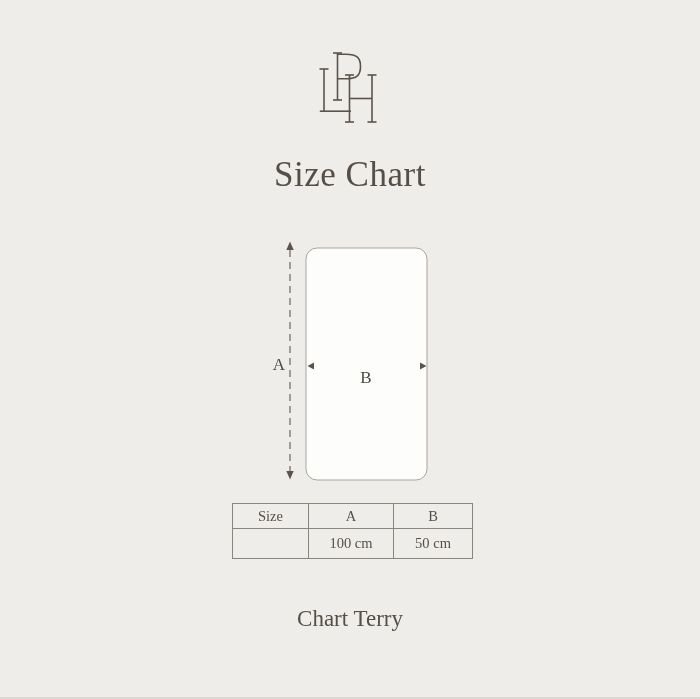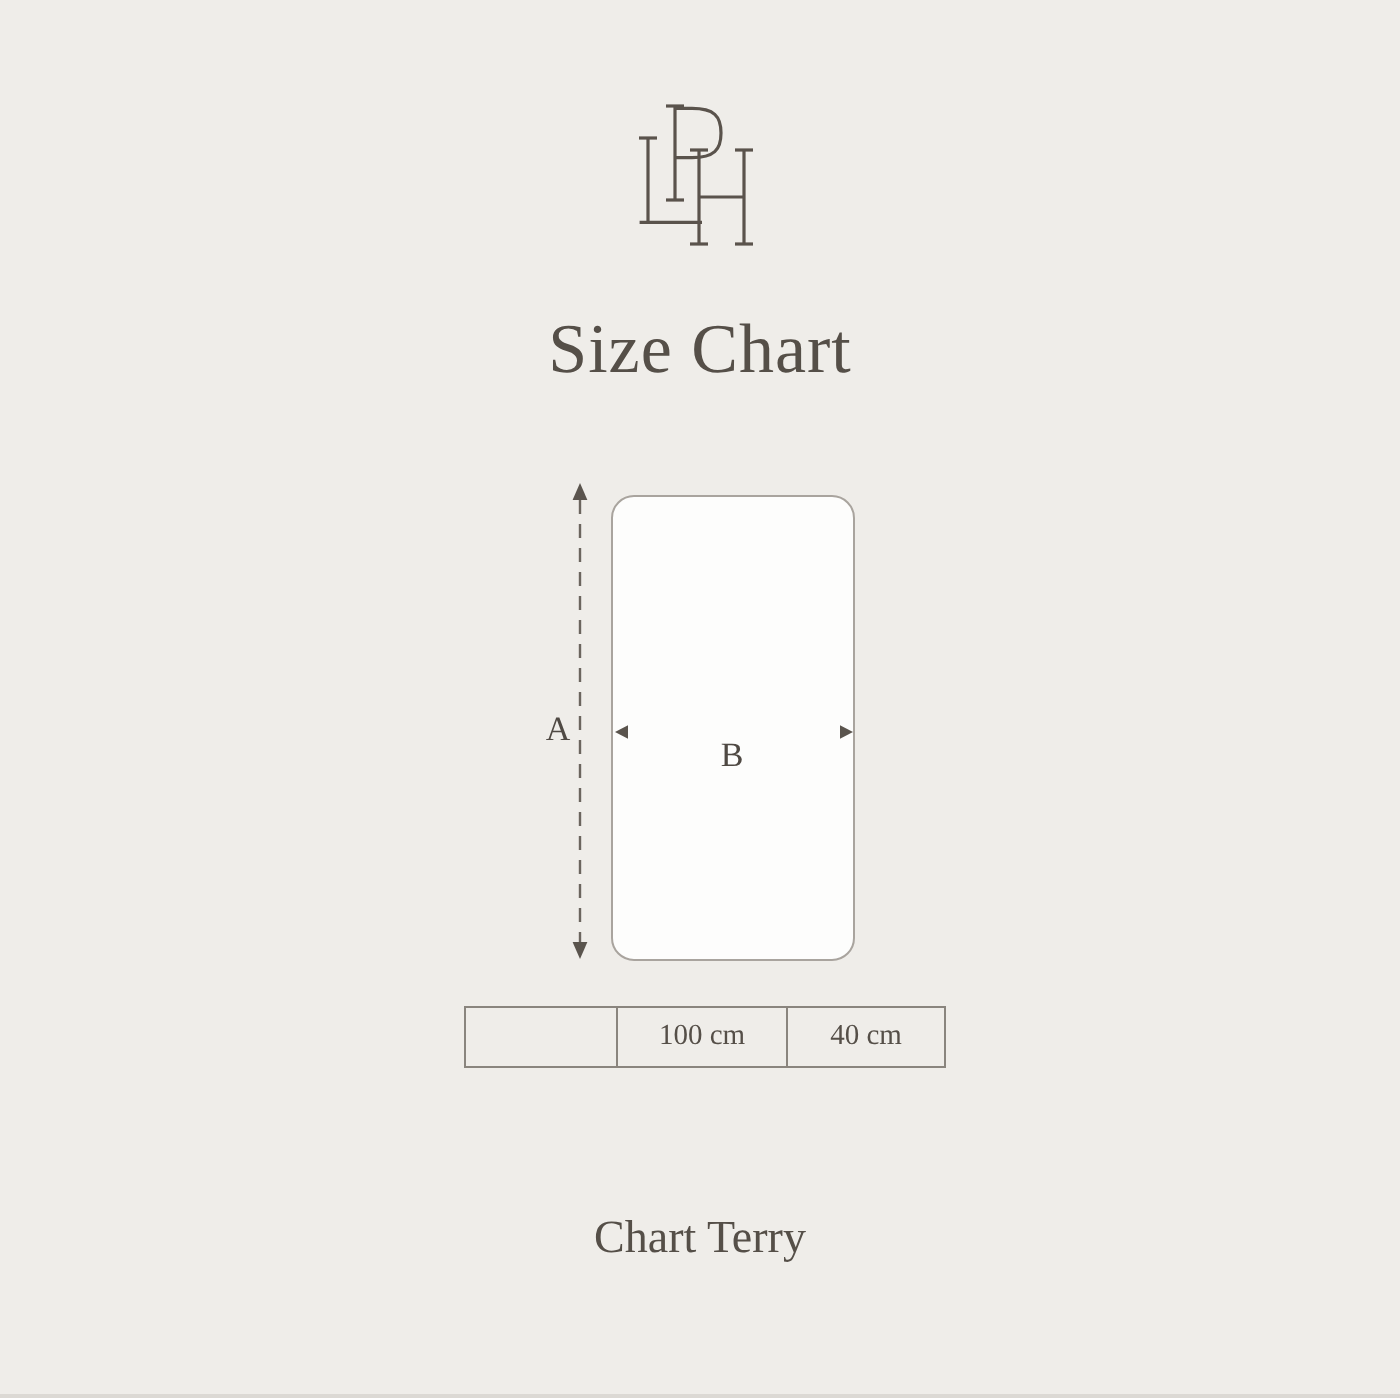"Size" tr.hdr { html: none -> <tr> <td>Size</td> <td>A</td> <td>B</td> </tr> }
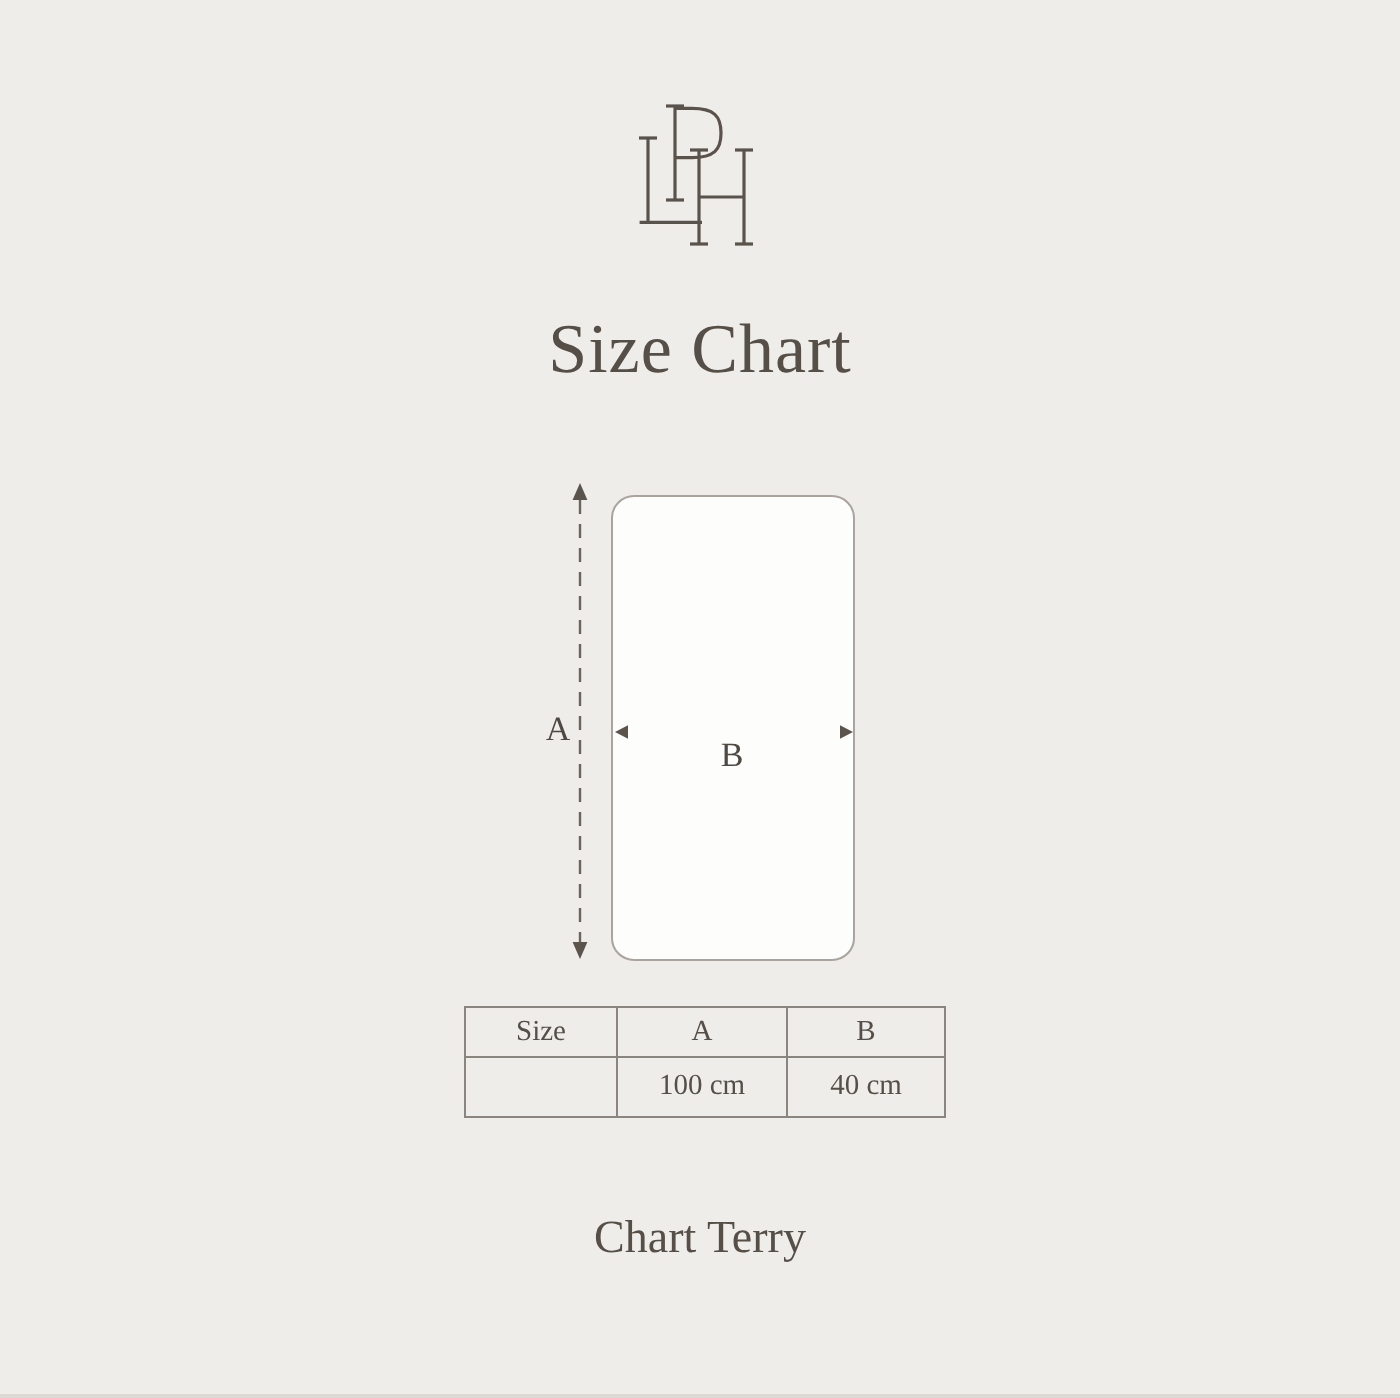"40 cm" td.col3 { text: 40 -> 50 }
